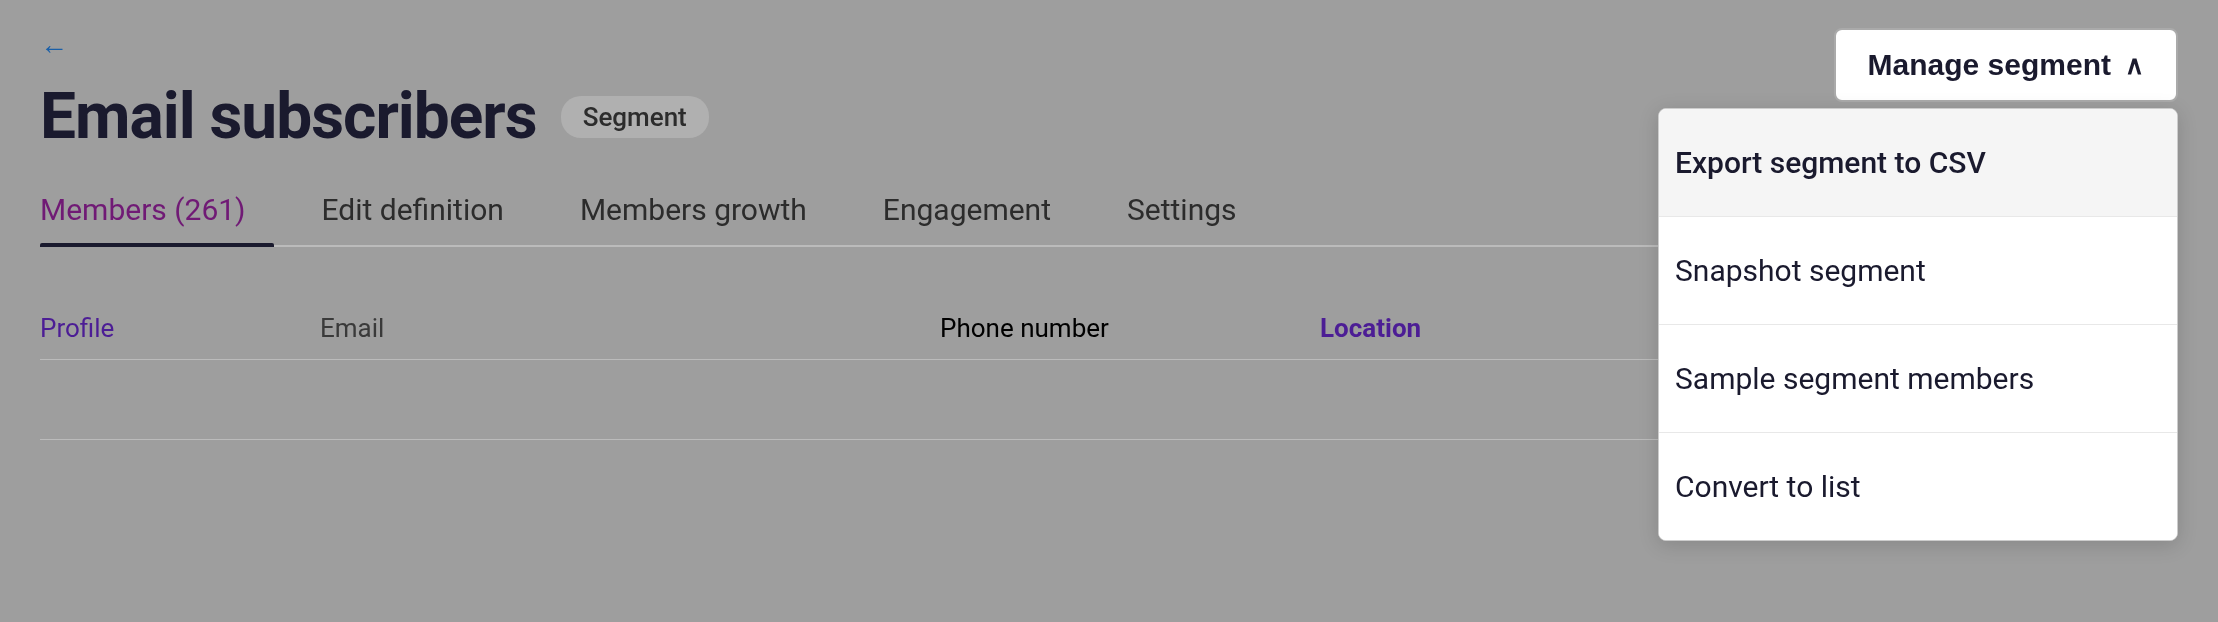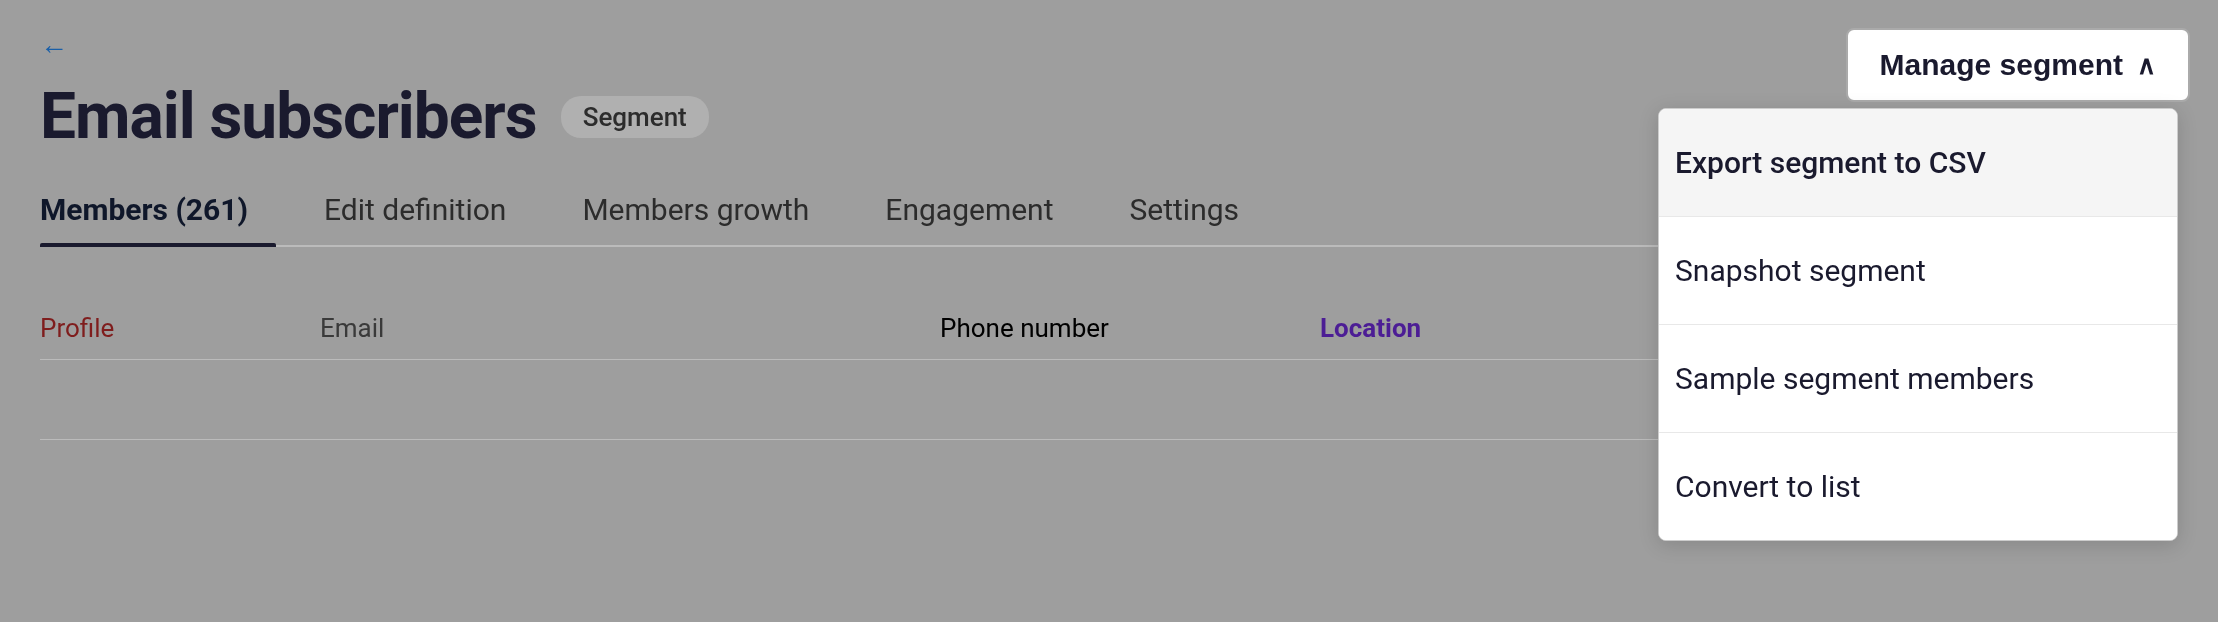"Manage segment" .manage-btn { right: 28px -> 40px }
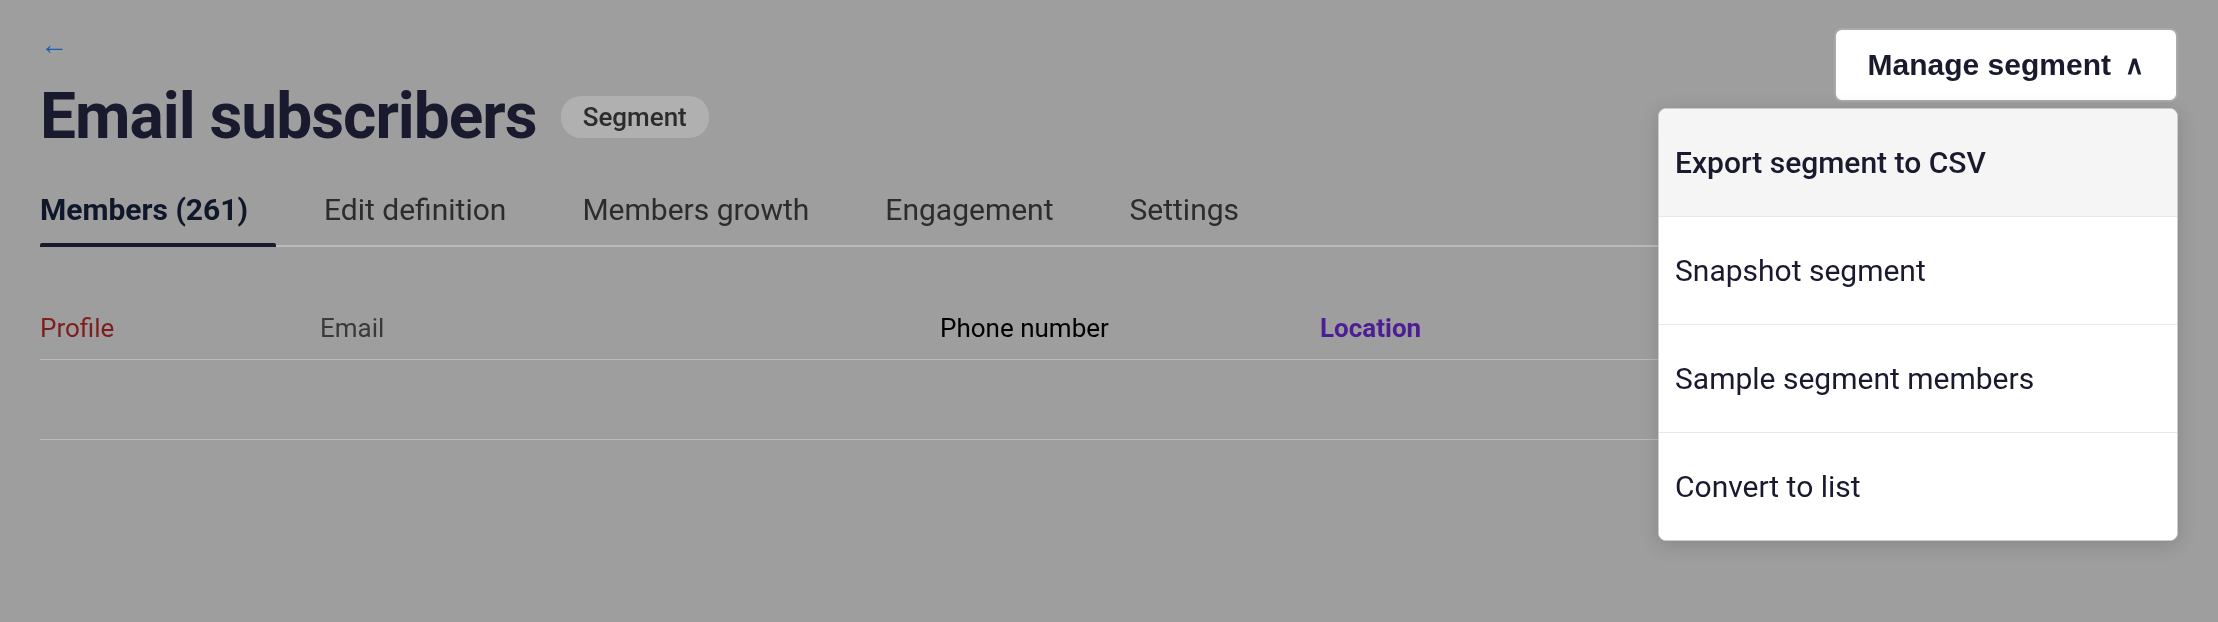"Members (261)" .tab.active { color: #0f172a -> #701a75; font-weight: 700 -> 400 }
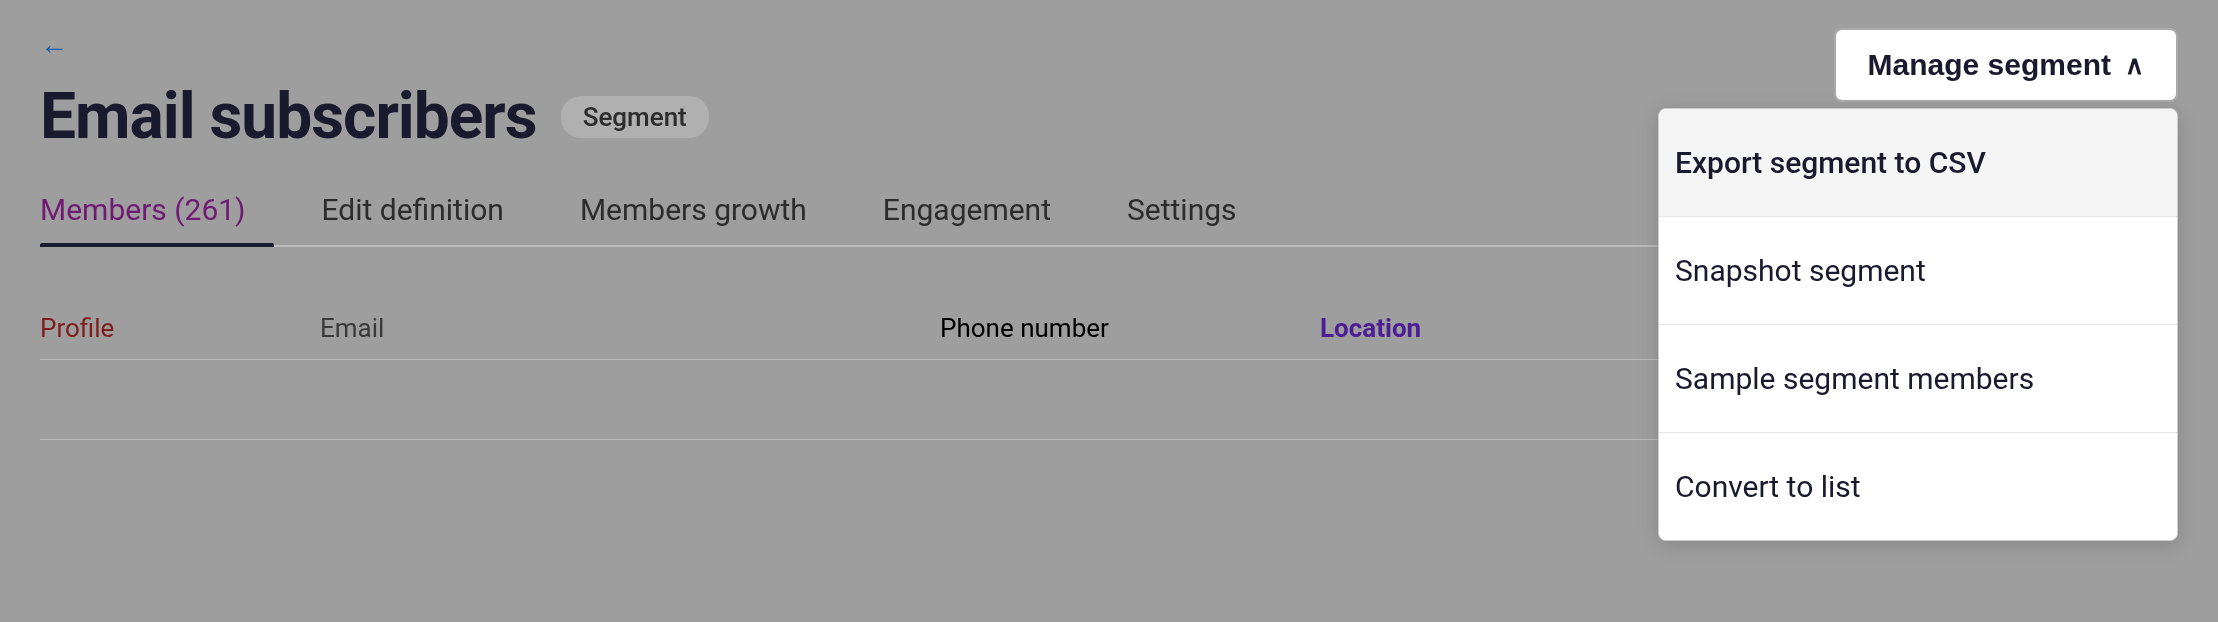"Profile" .col-profile { color: #7f1d1d -> #4c1d95 }
